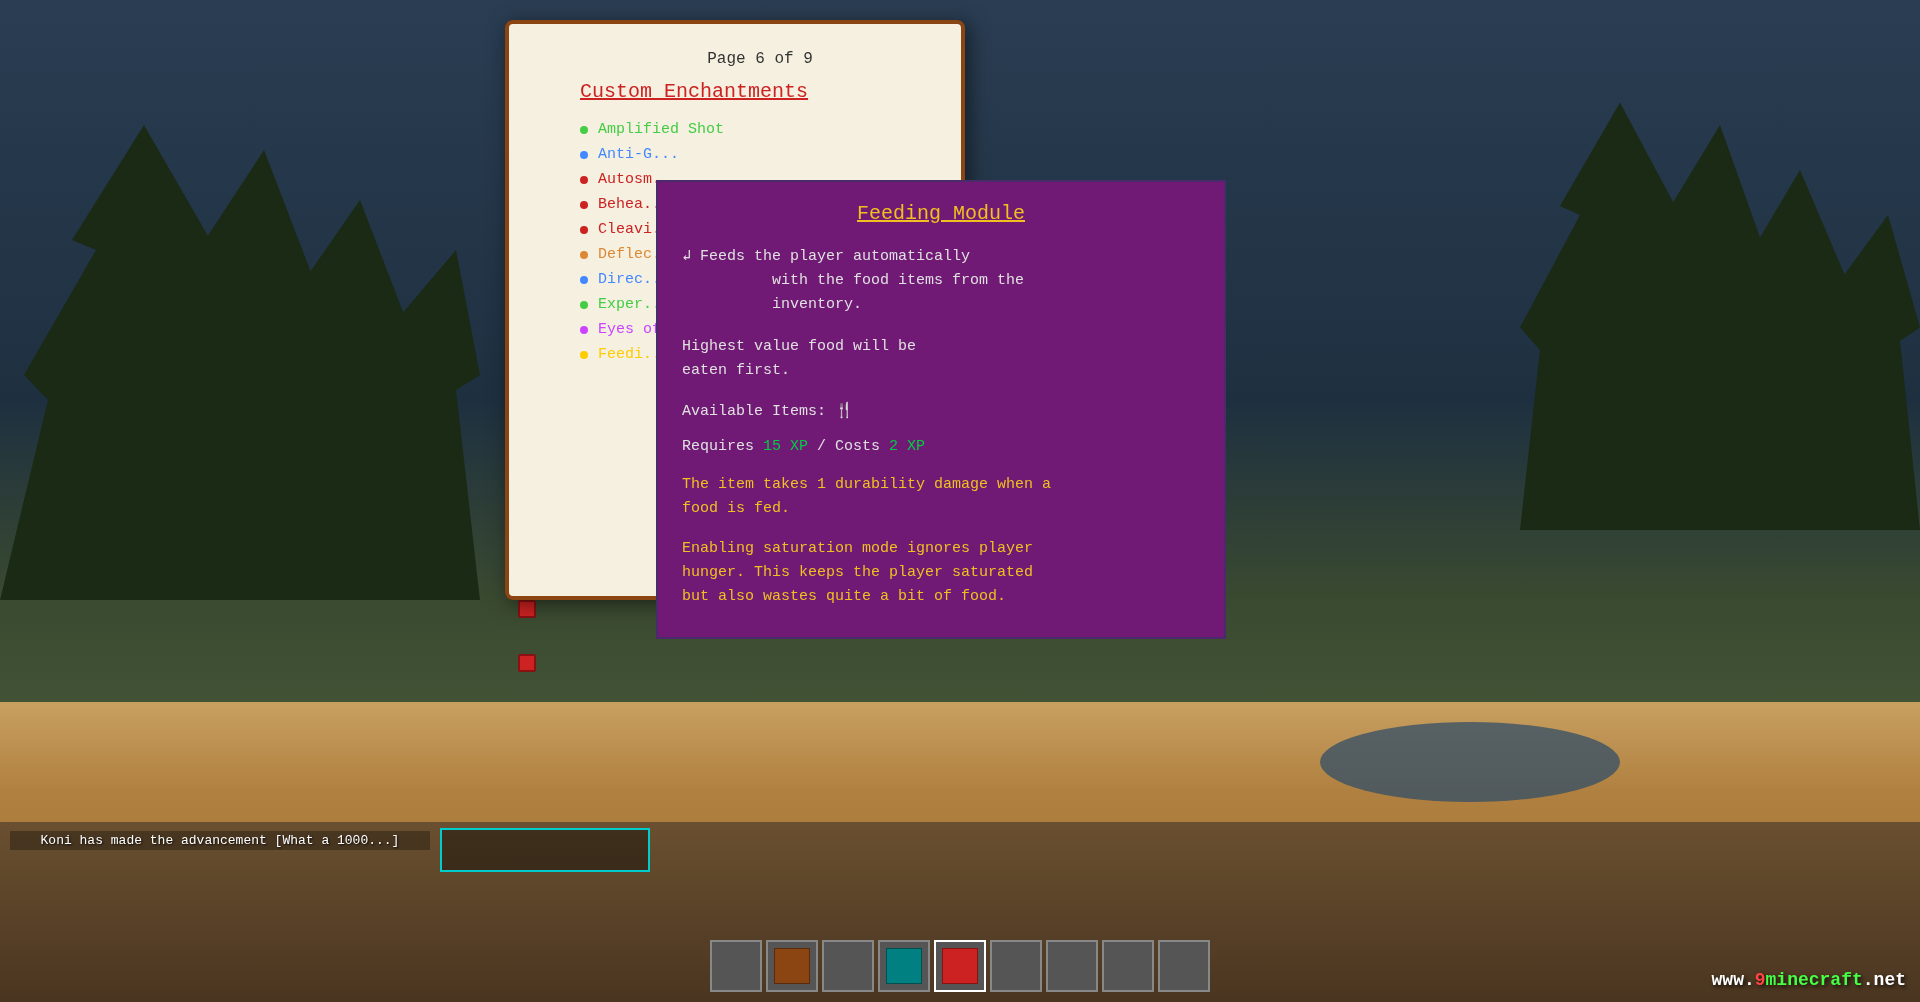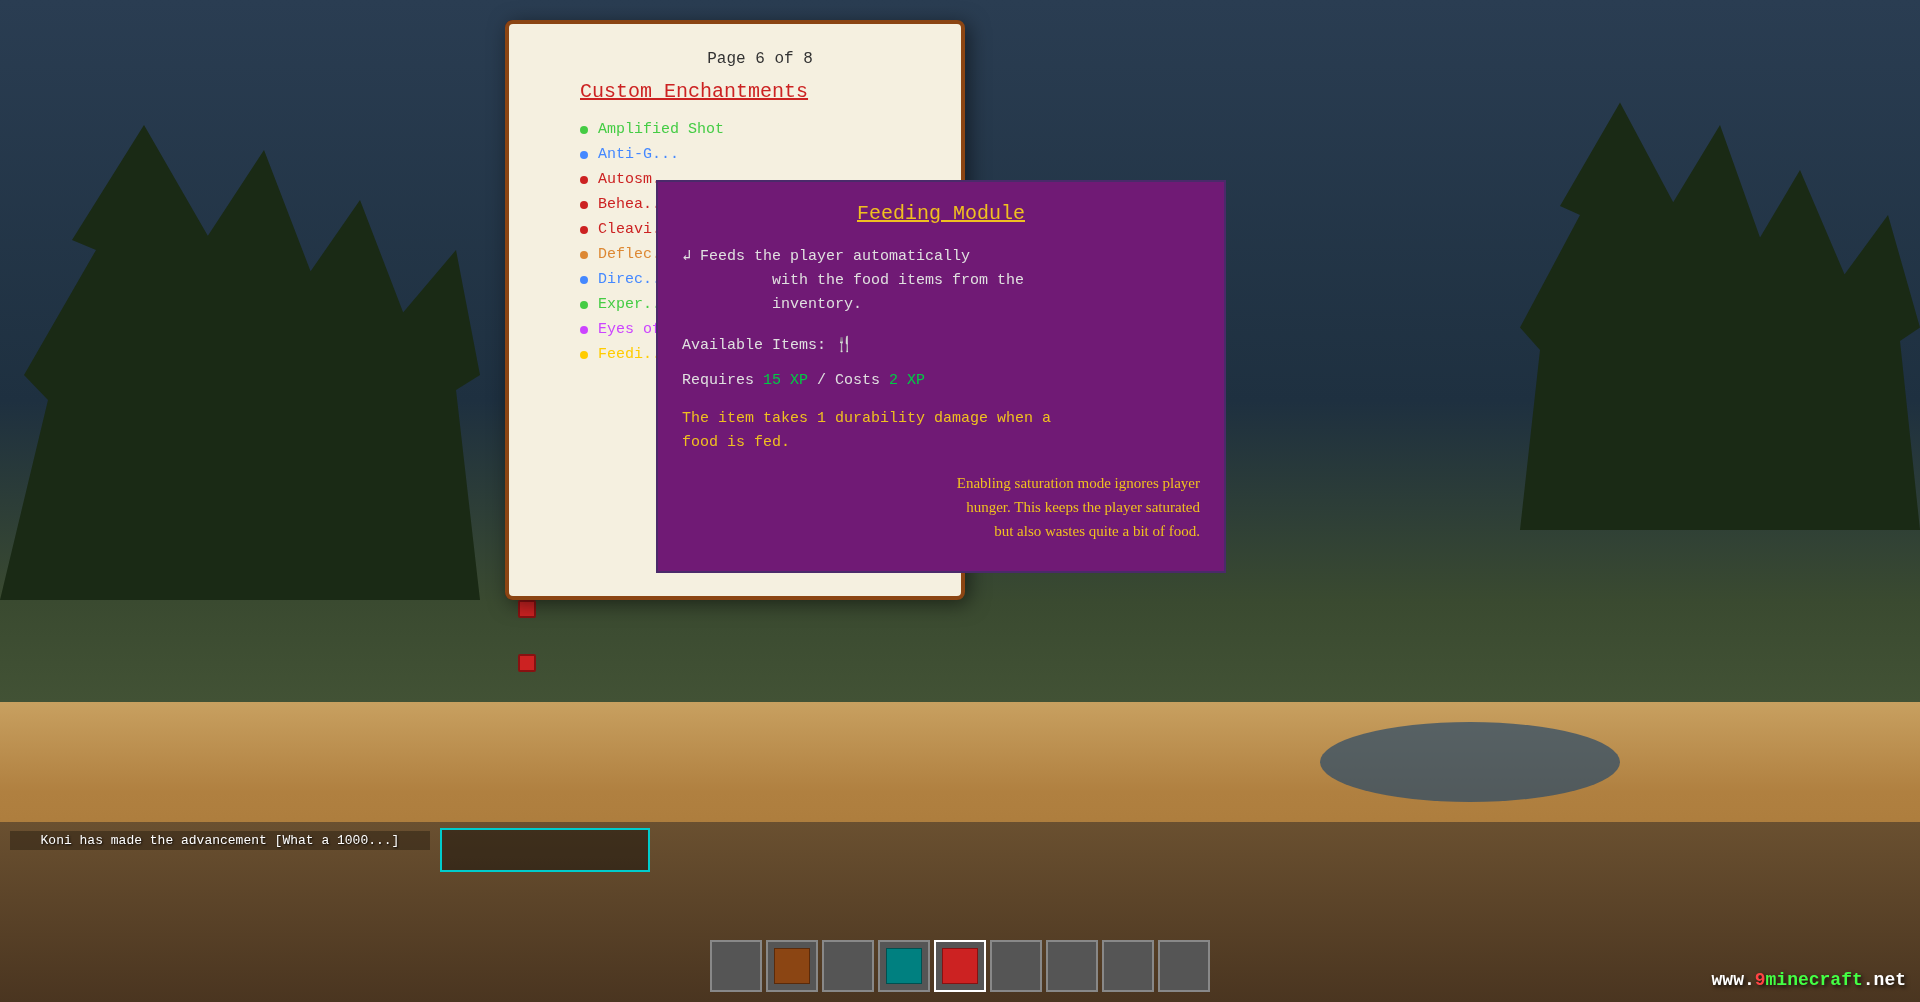"Page 6 of 8" div.book-page-num { text: 8 -> 9 }
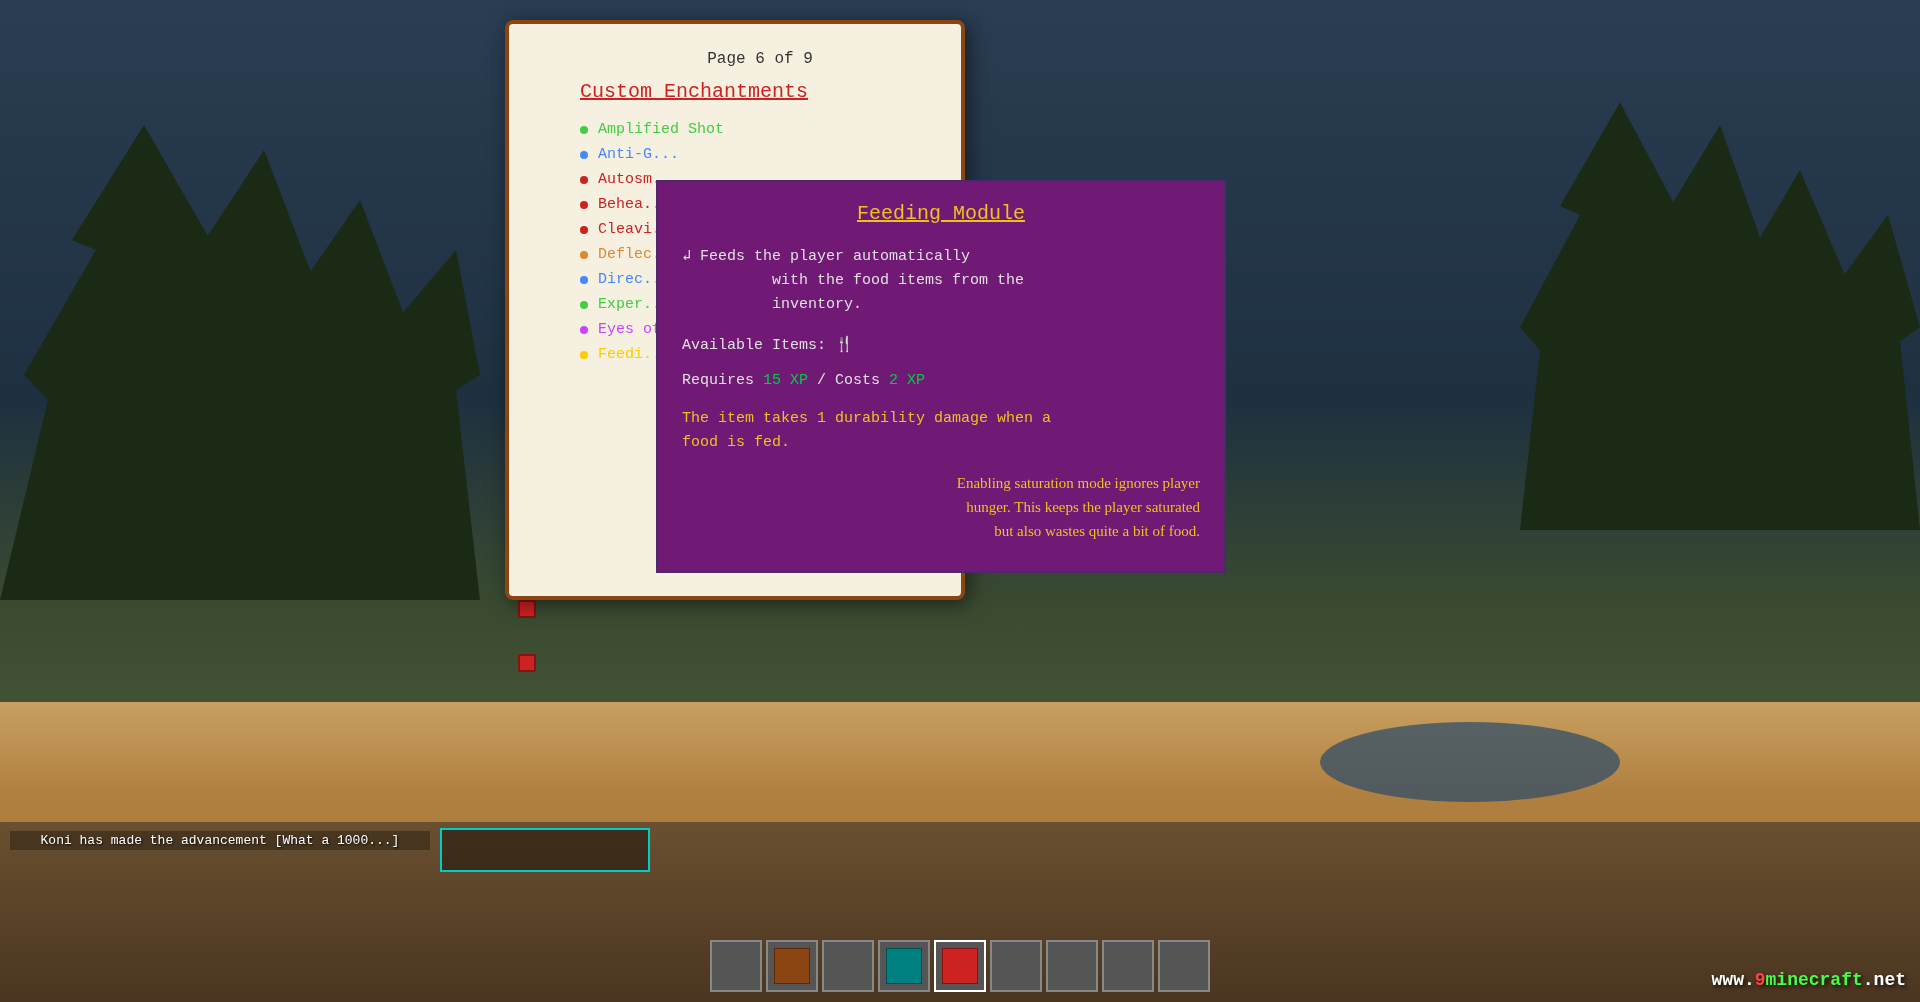"Highest value food will be" div.tooltip-desc { html: none -> <div> Highest value food will be<br> eaten first. </div> }
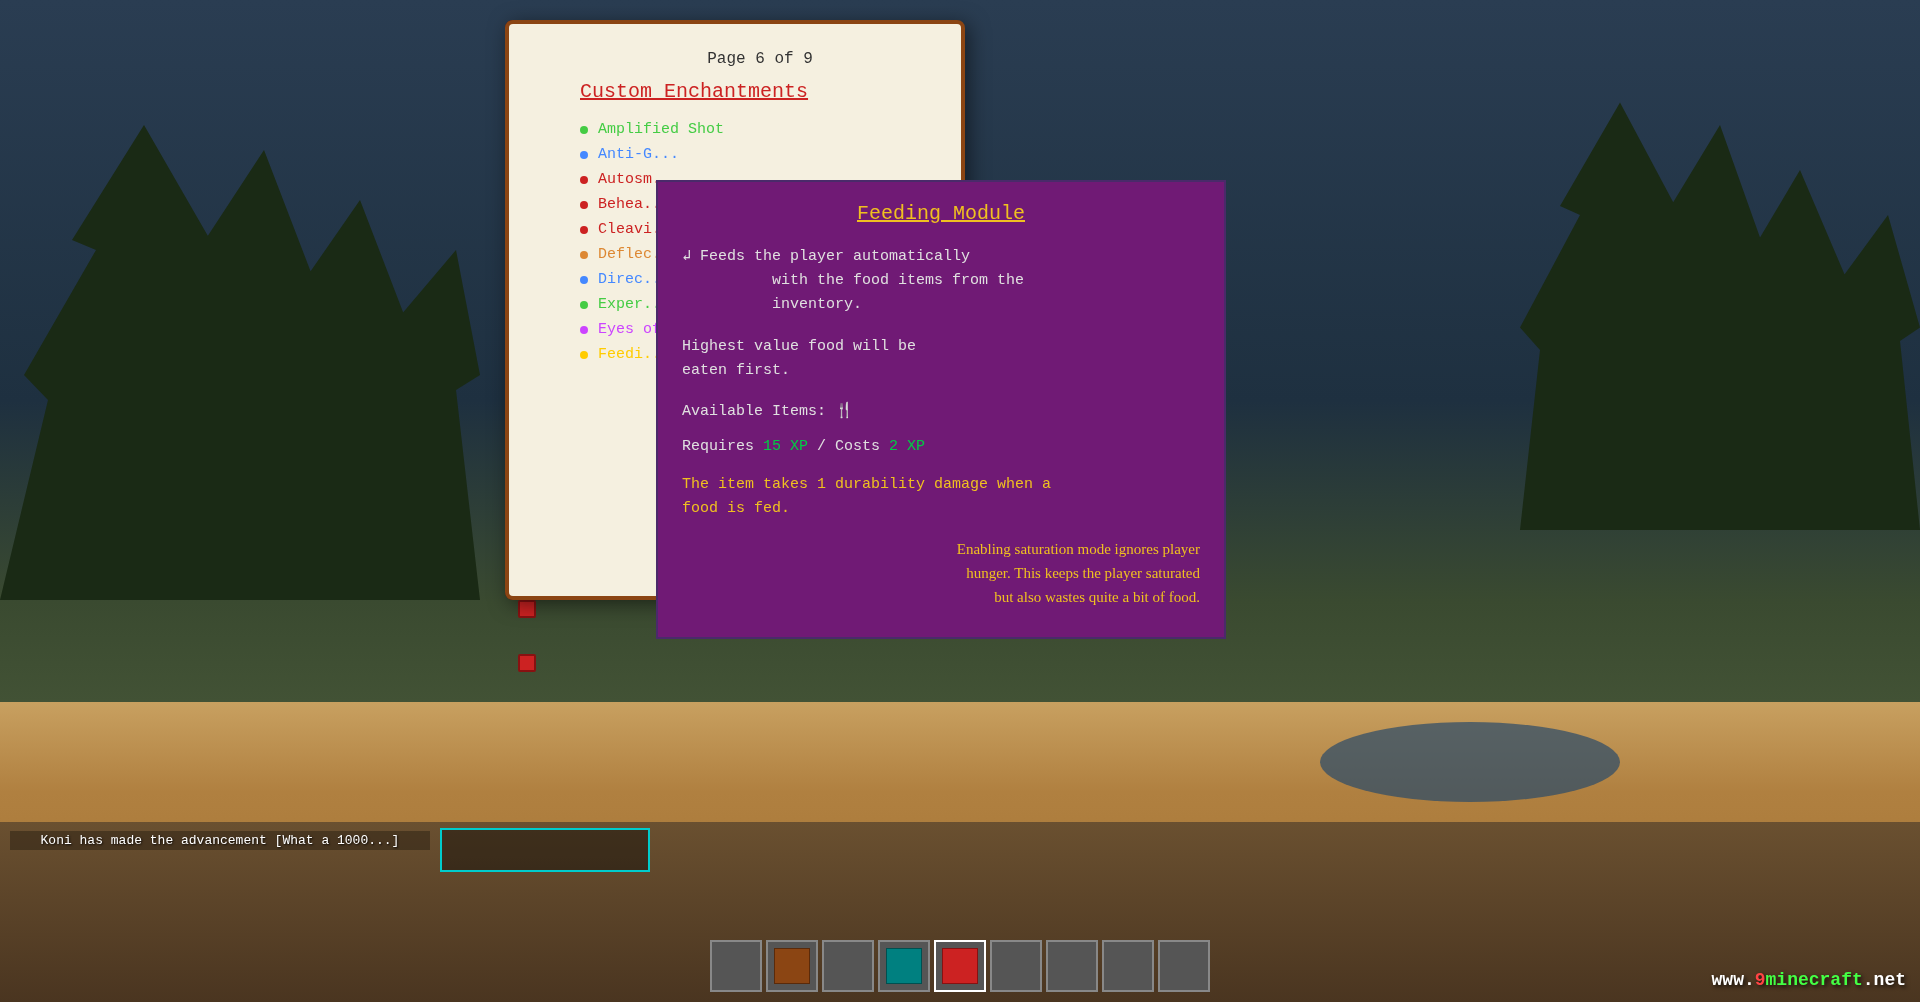"Enabling saturation mode ignores player" .tooltip-saturation { font-family: Liberation Serif, serif -> Liberation Mono, monospace; text-align: right -> none }
